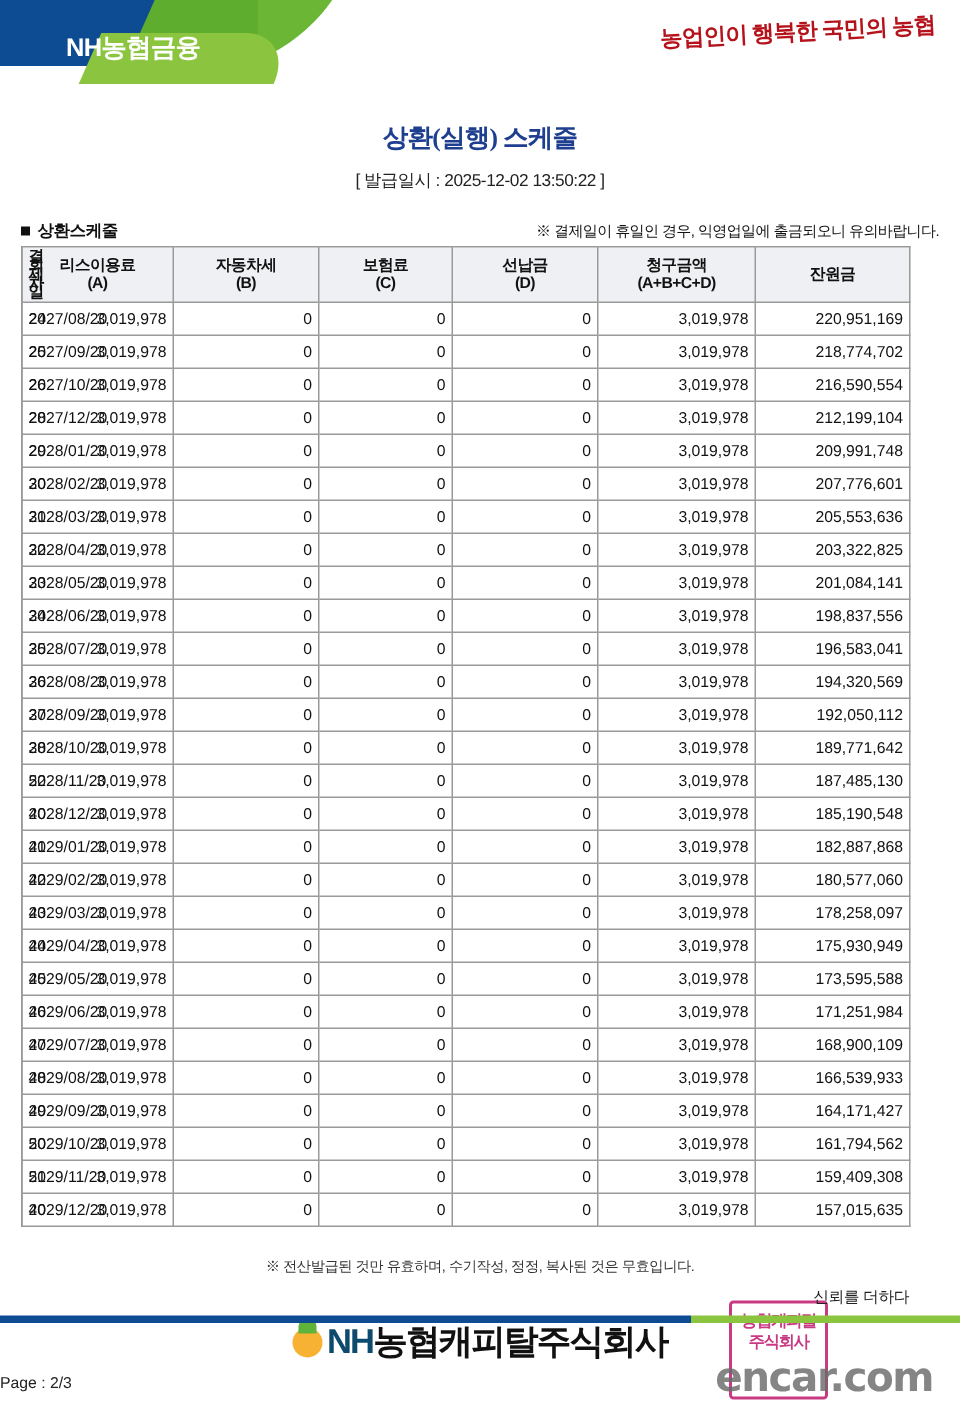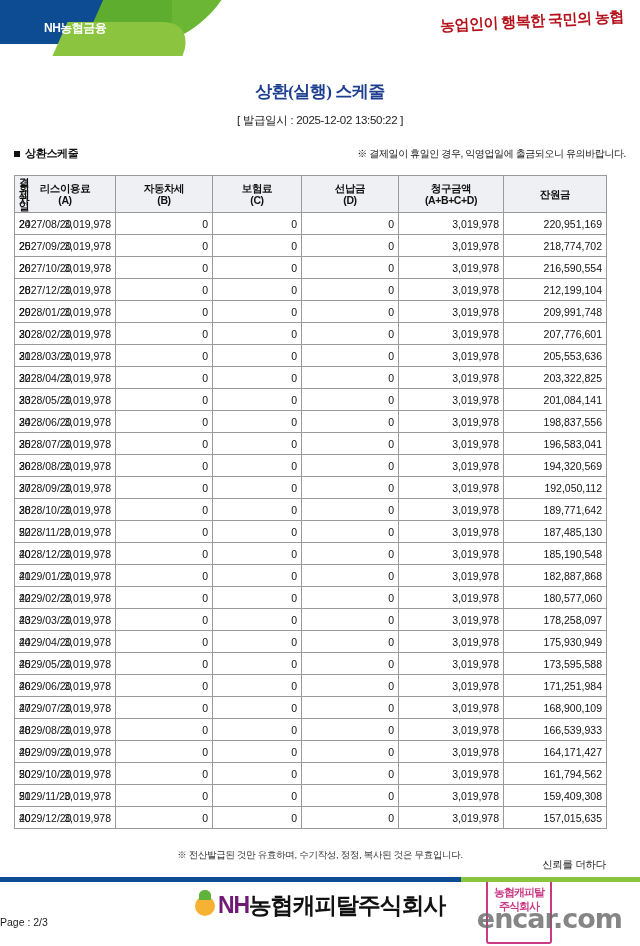"NH농협금융" .hdr-logo-text { font-size: 12px -> 17px }
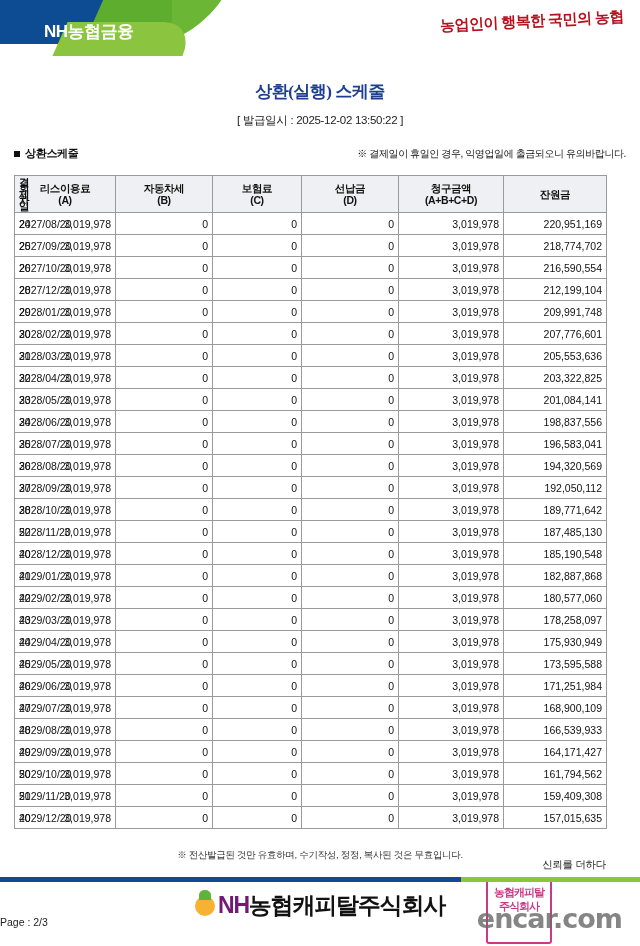"상환스케줄" .caption-row { margin: 18px 14px 14px 14px -> 18px 14px 3px 14px }
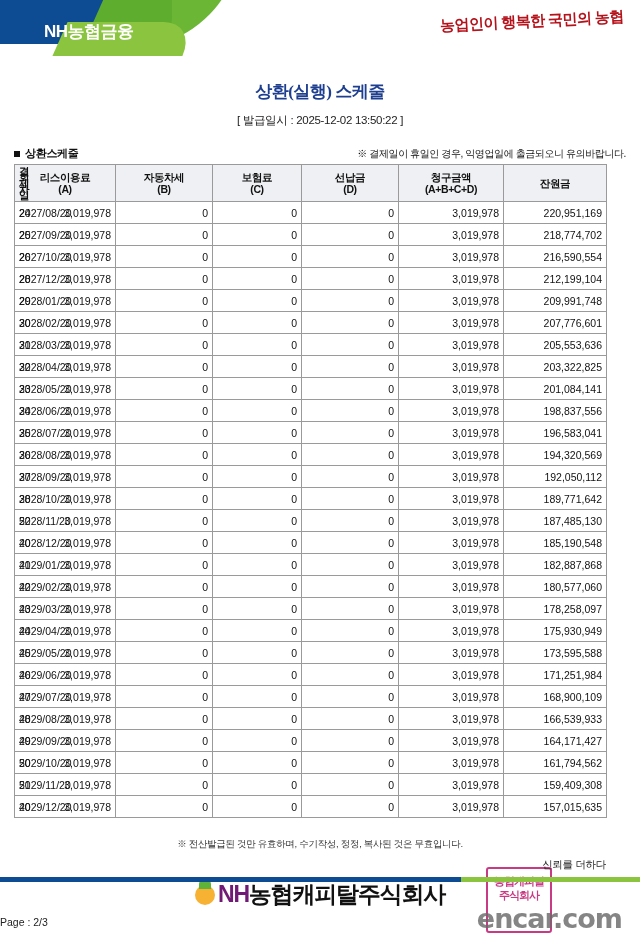"NH" .company-name .nh { color: #701a75 -> #0c4a6e }
